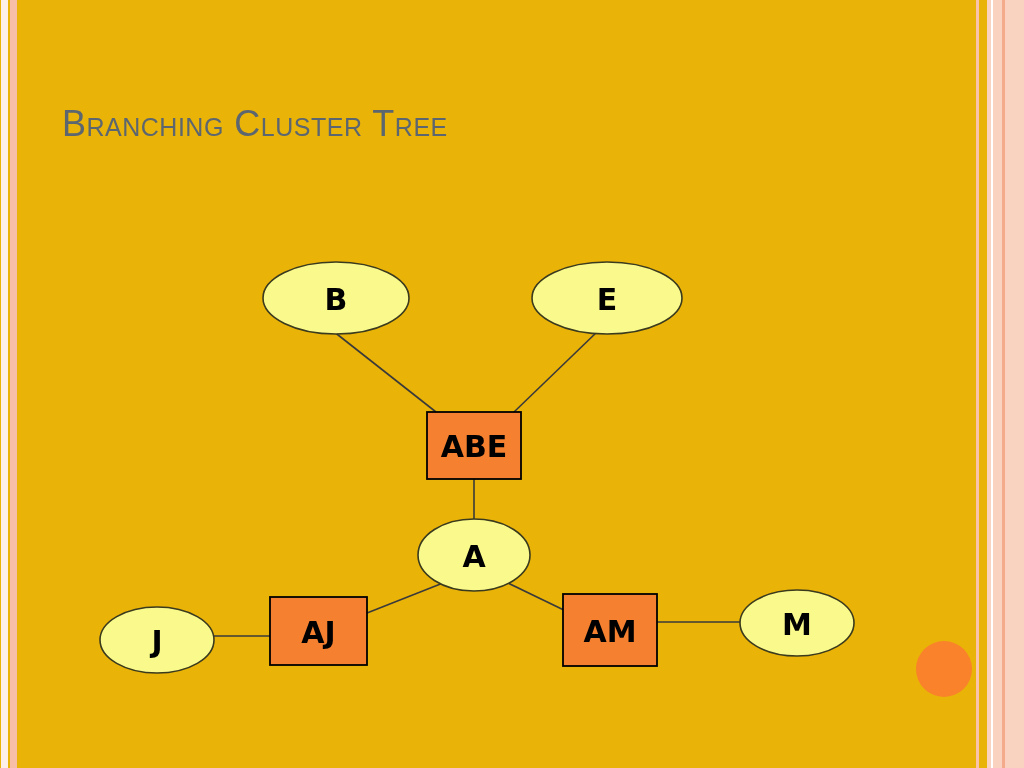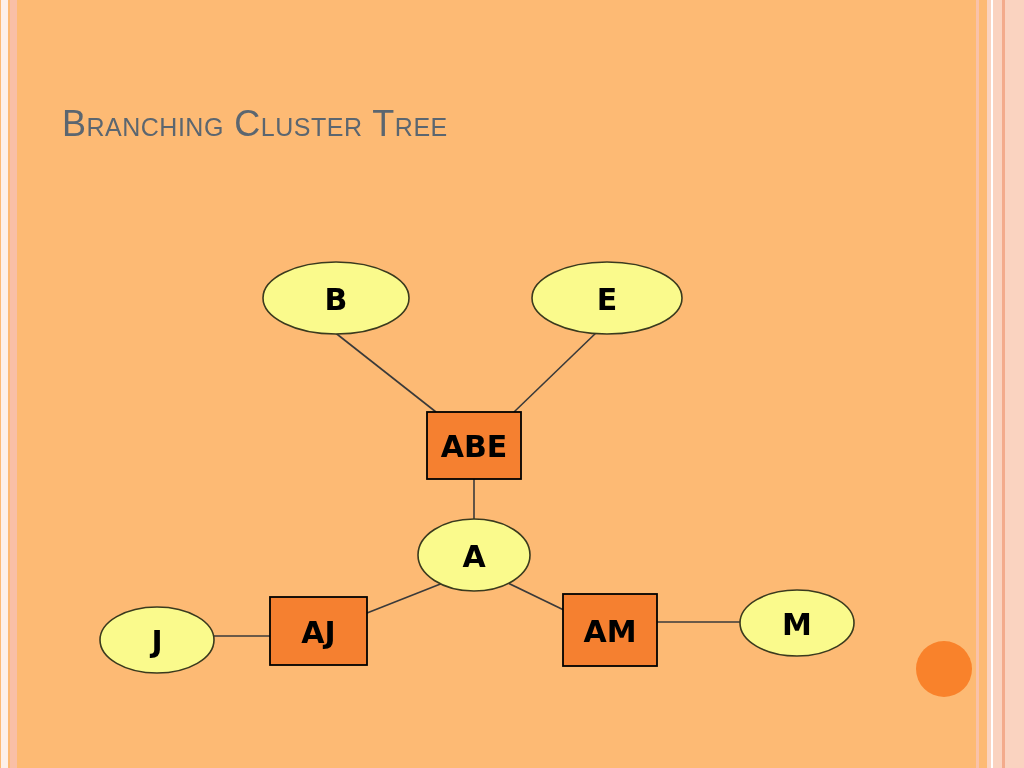"Branching Cluster Tree" #slide { background: #fdba74 -> #eab308 }
